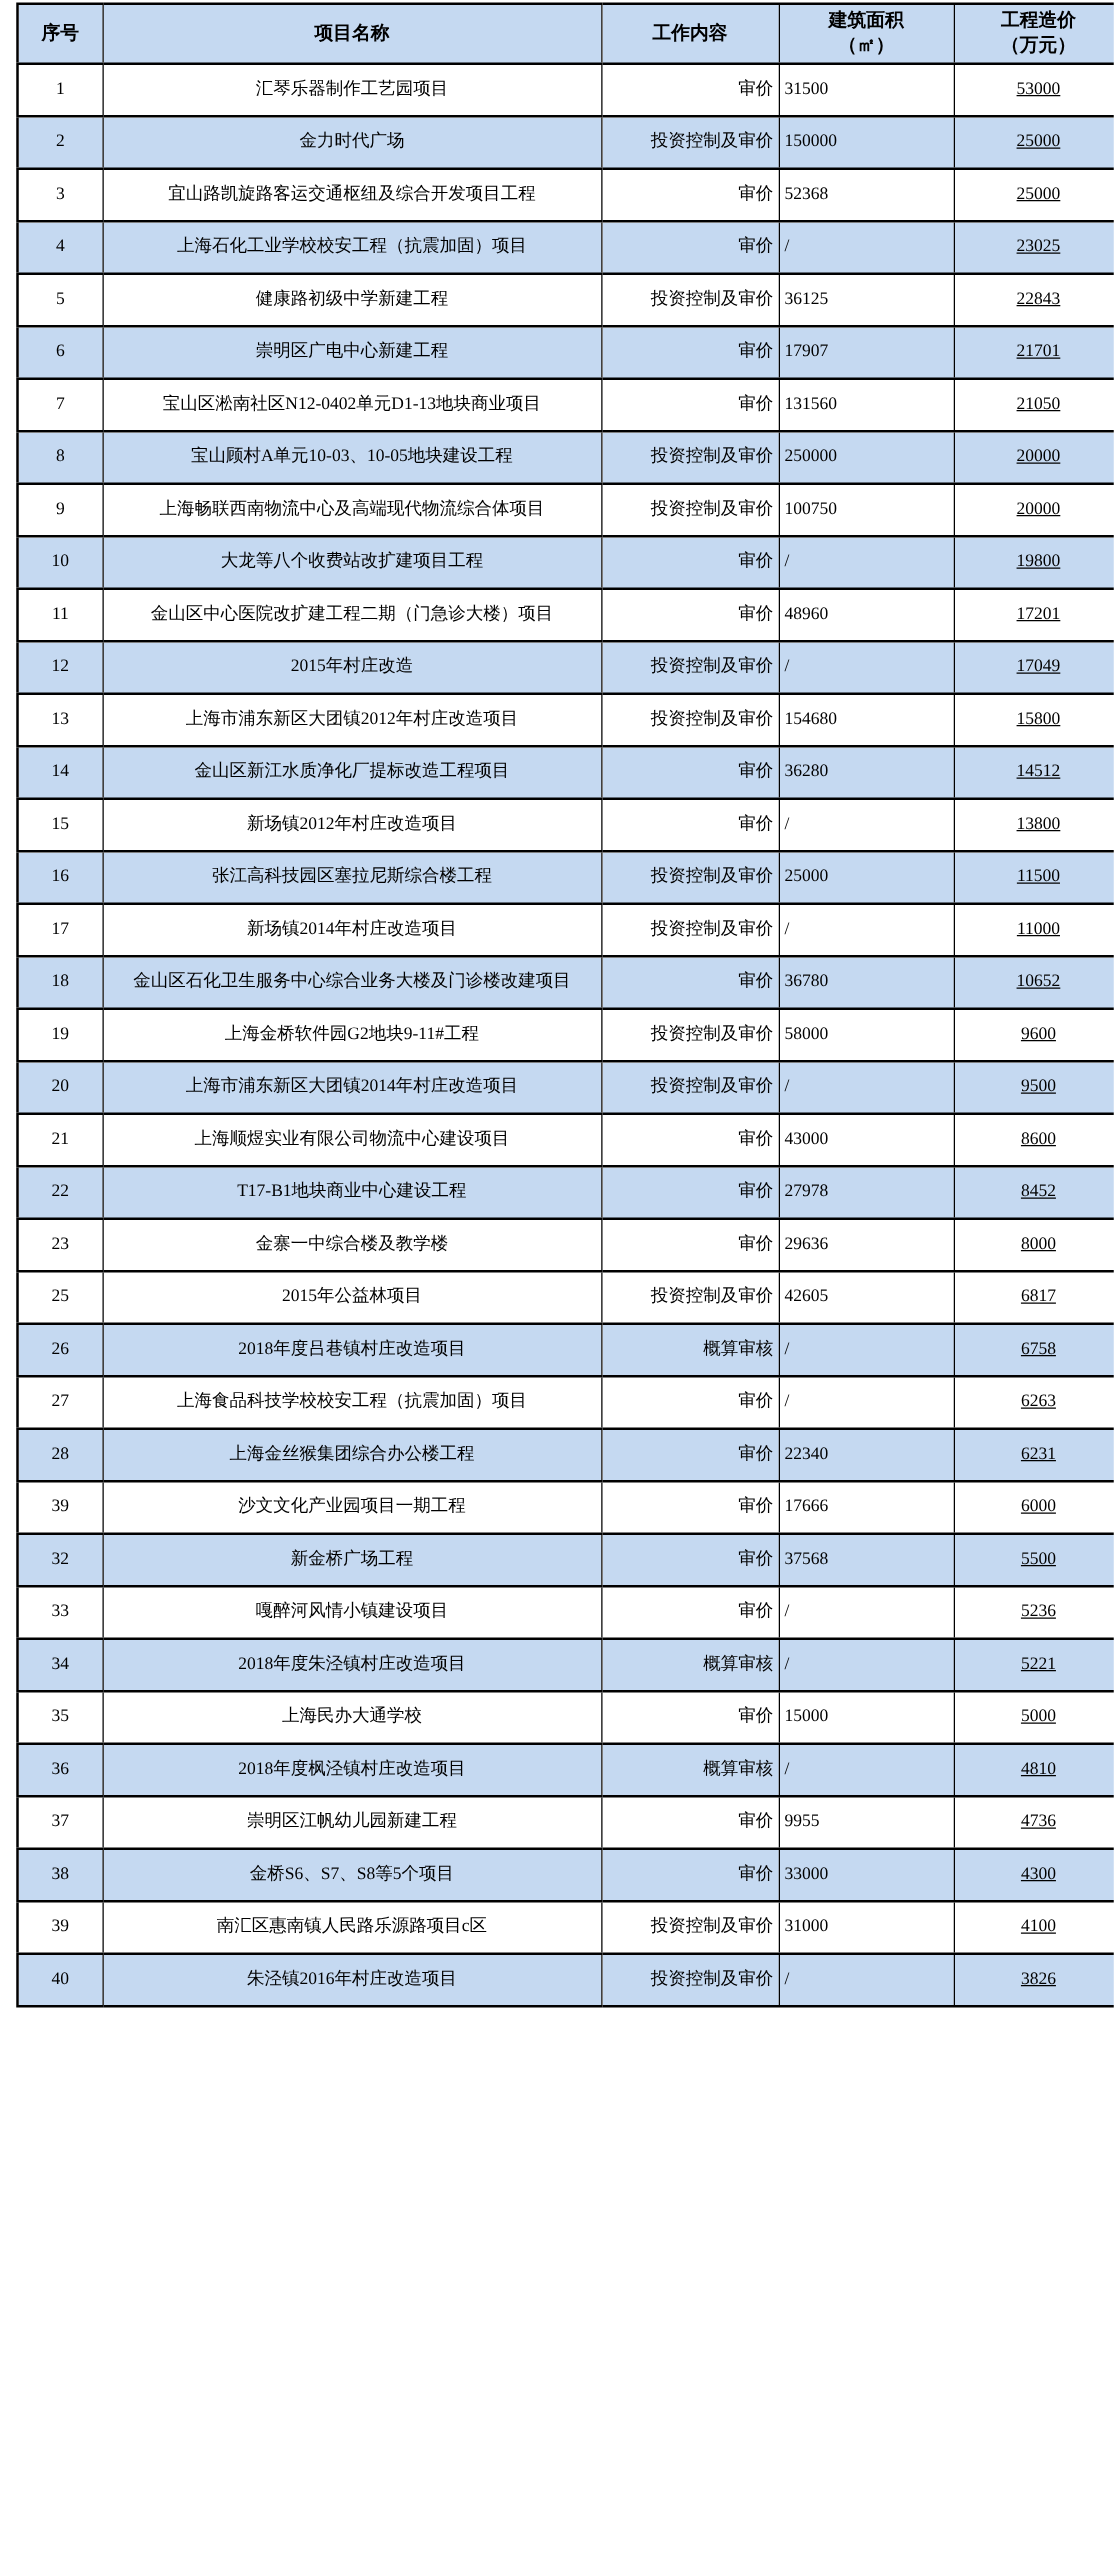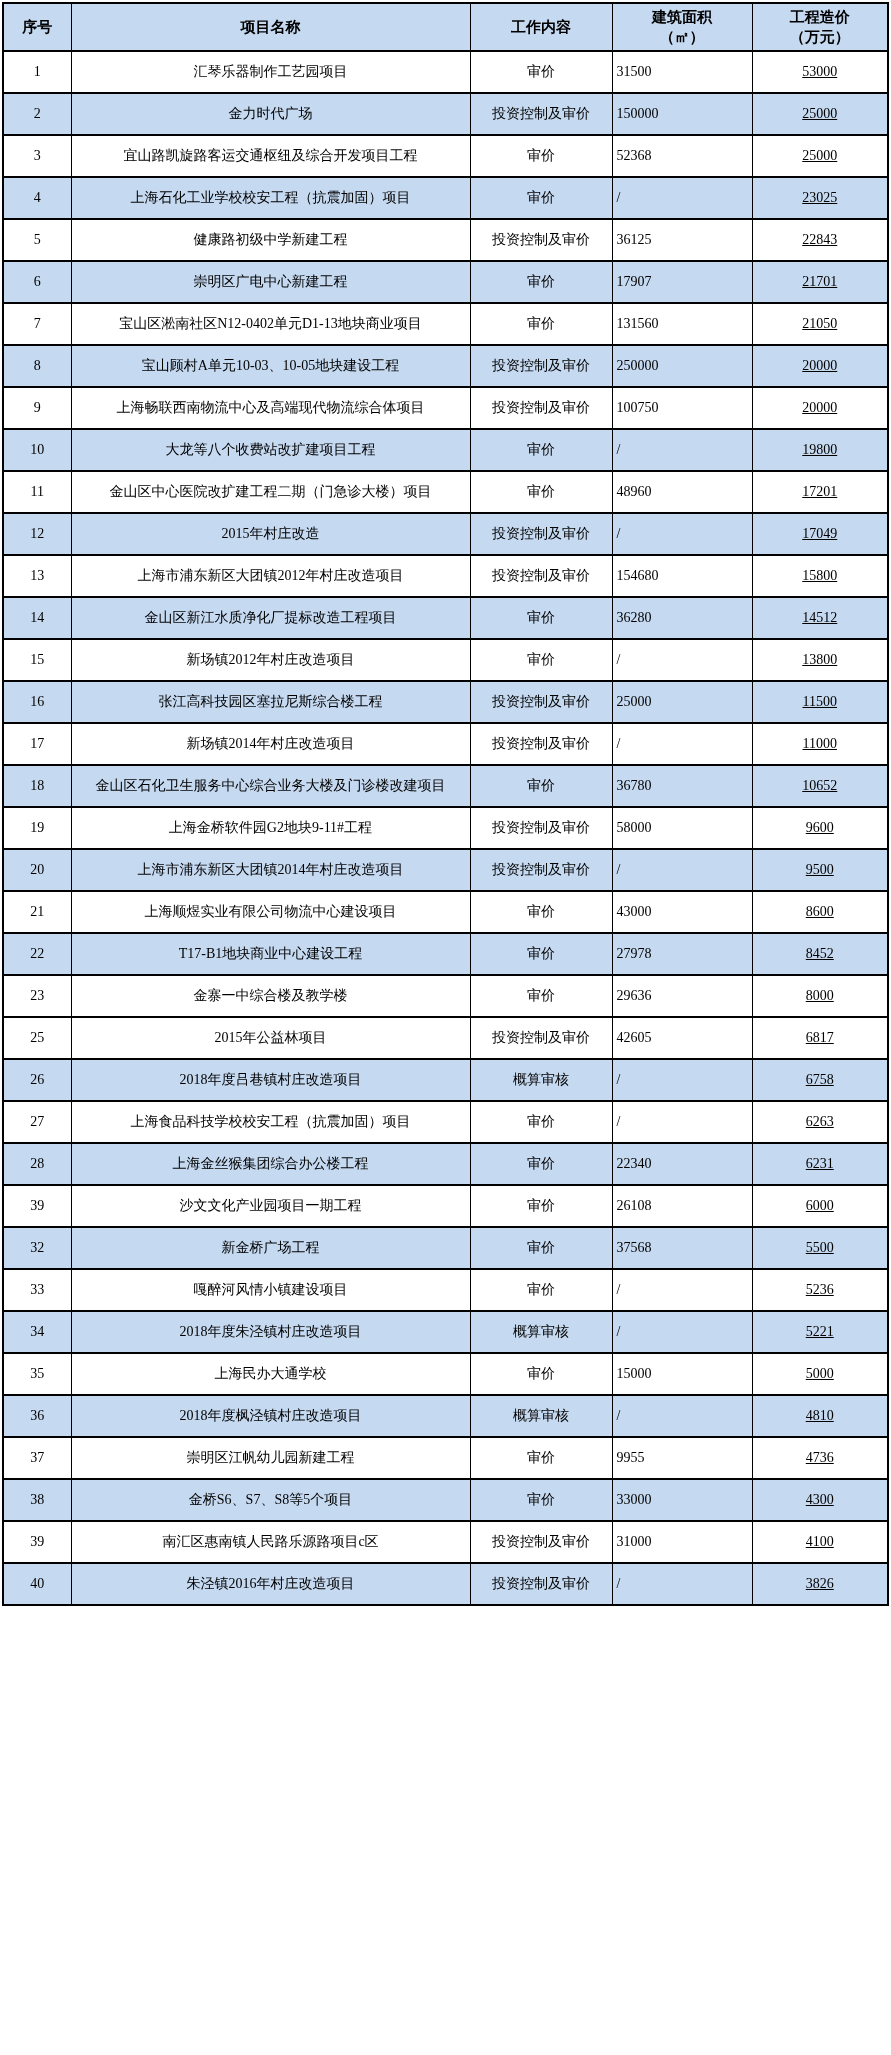"序号" .page { padding: 2px 2px -> 2px 13px }
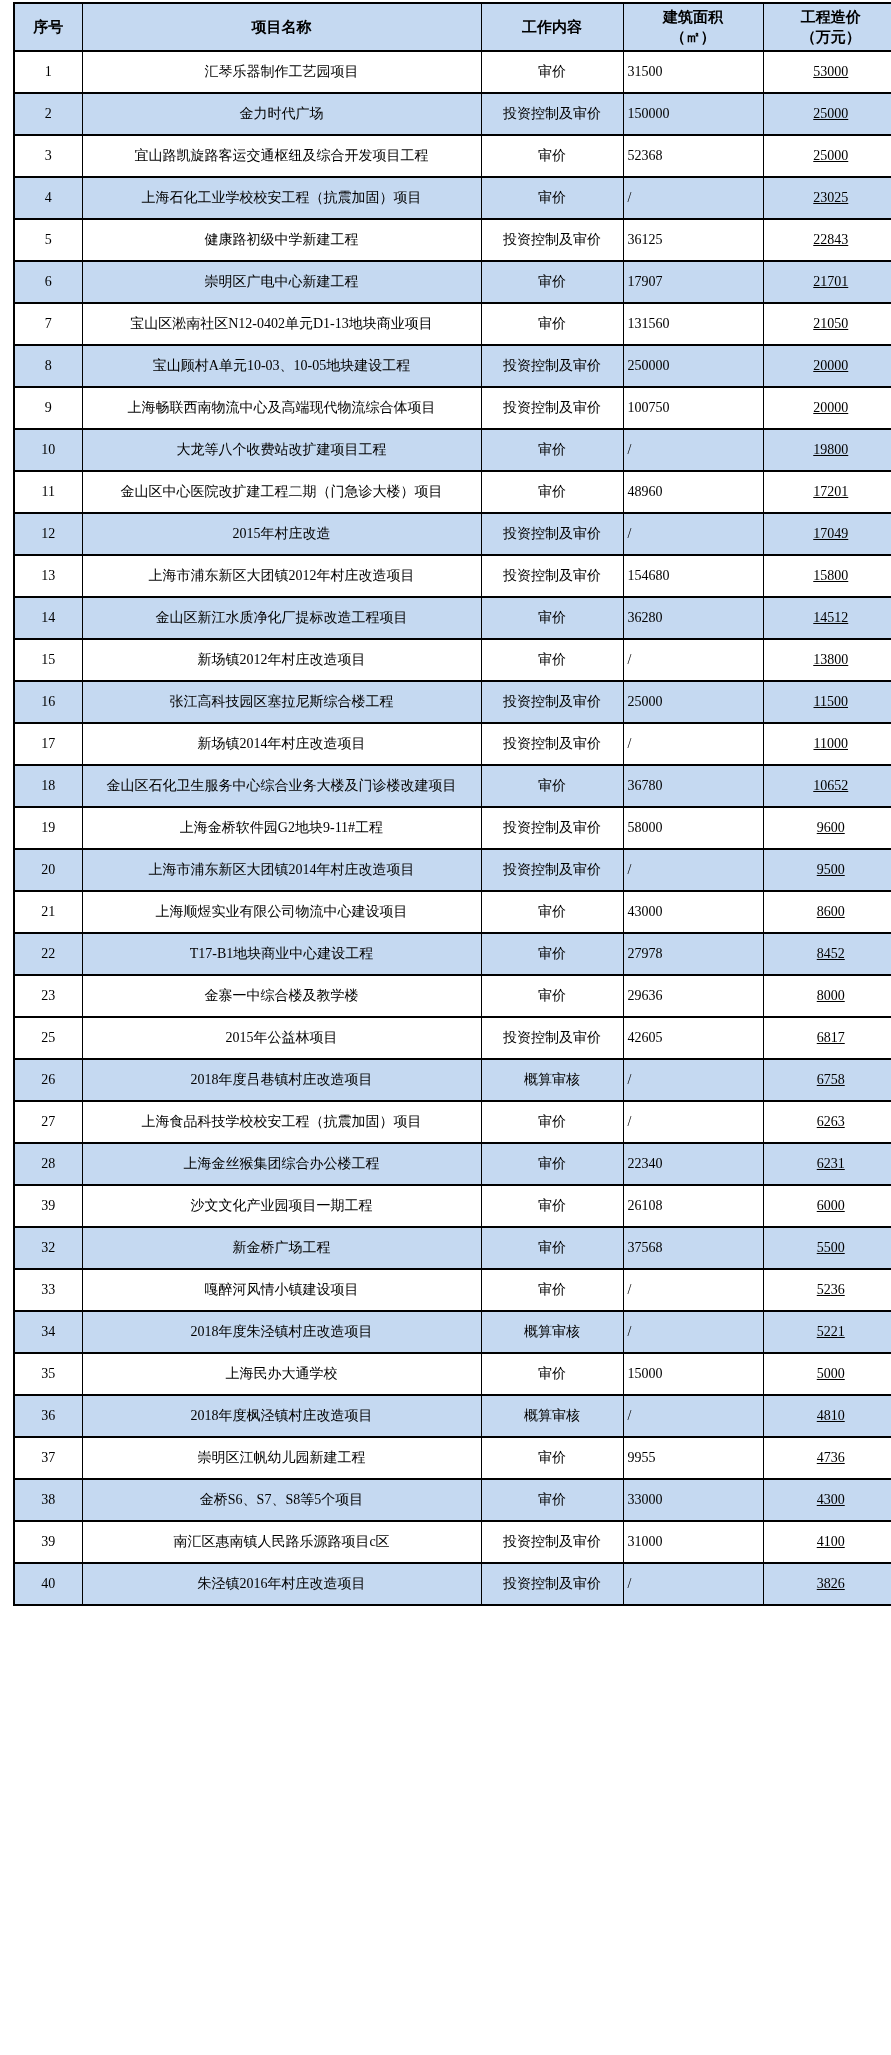"审价" td.cell-work { text-align: center -> right }
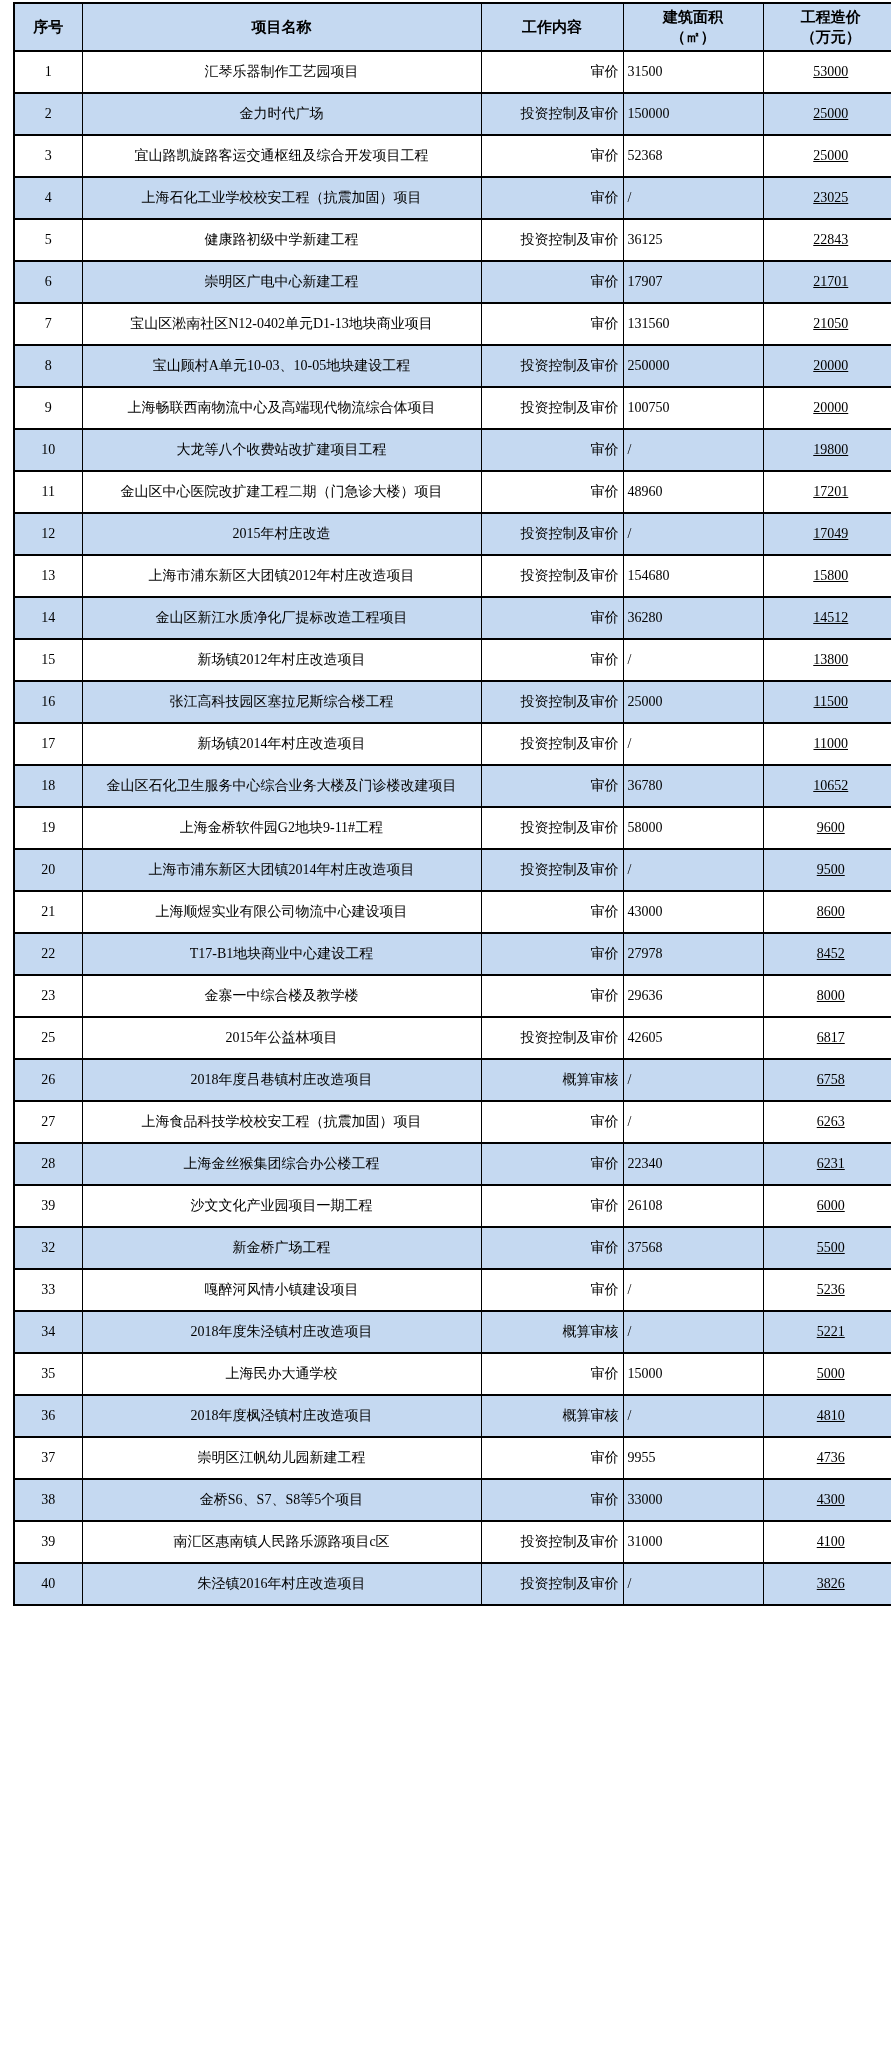"26108" td.cell-area { text: 26108 -> 17666 }
